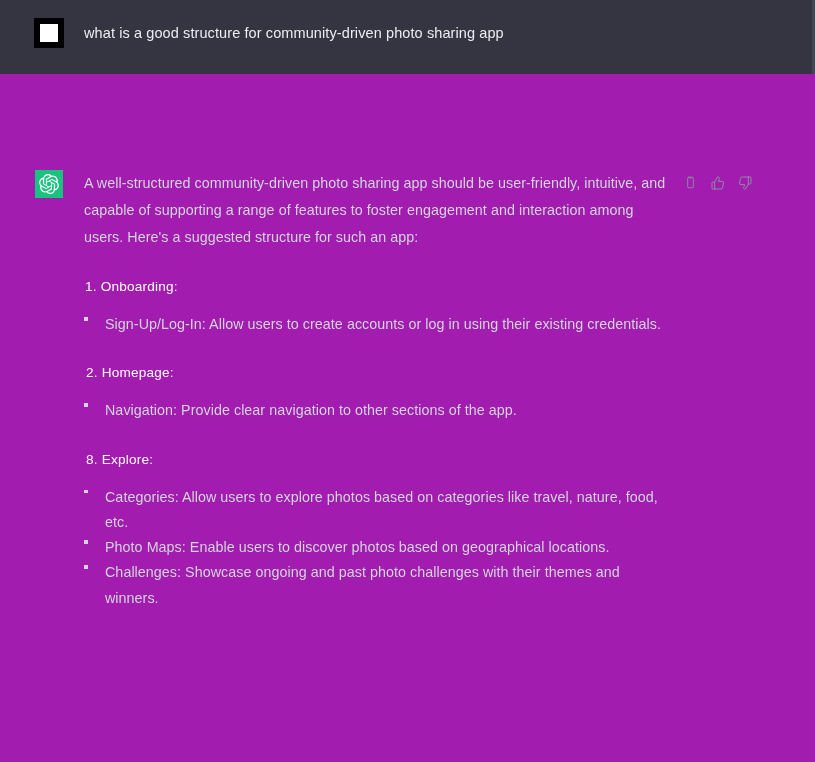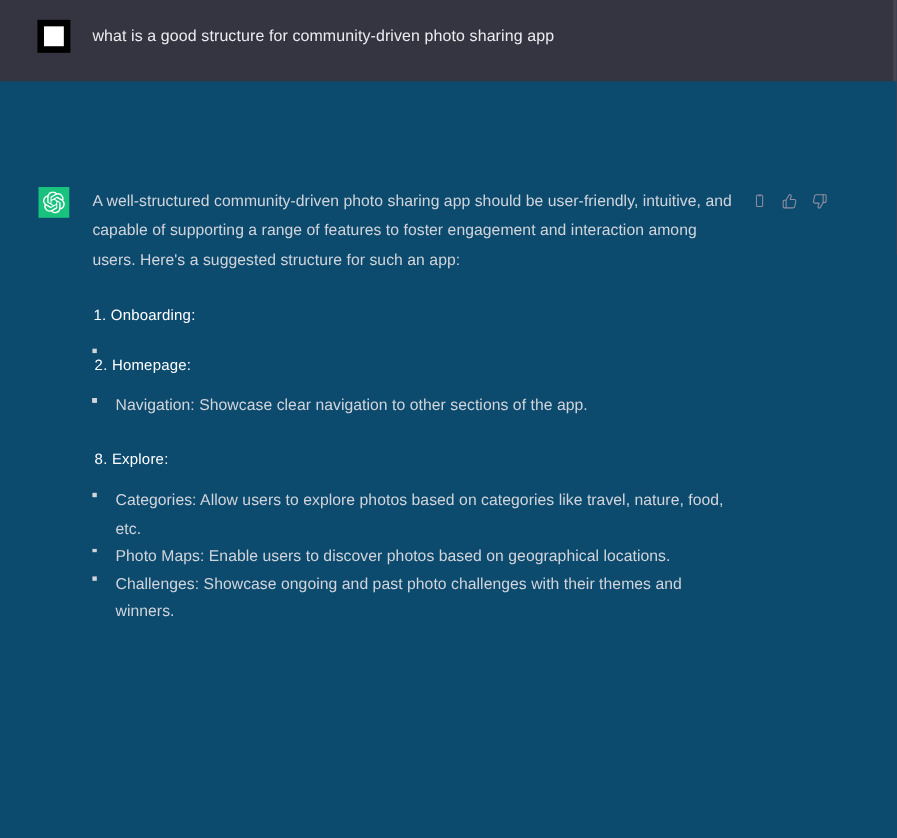"A well-structured community-driven photo" .msg-row.assistant { background: #0c4a6e -> #a21caf }
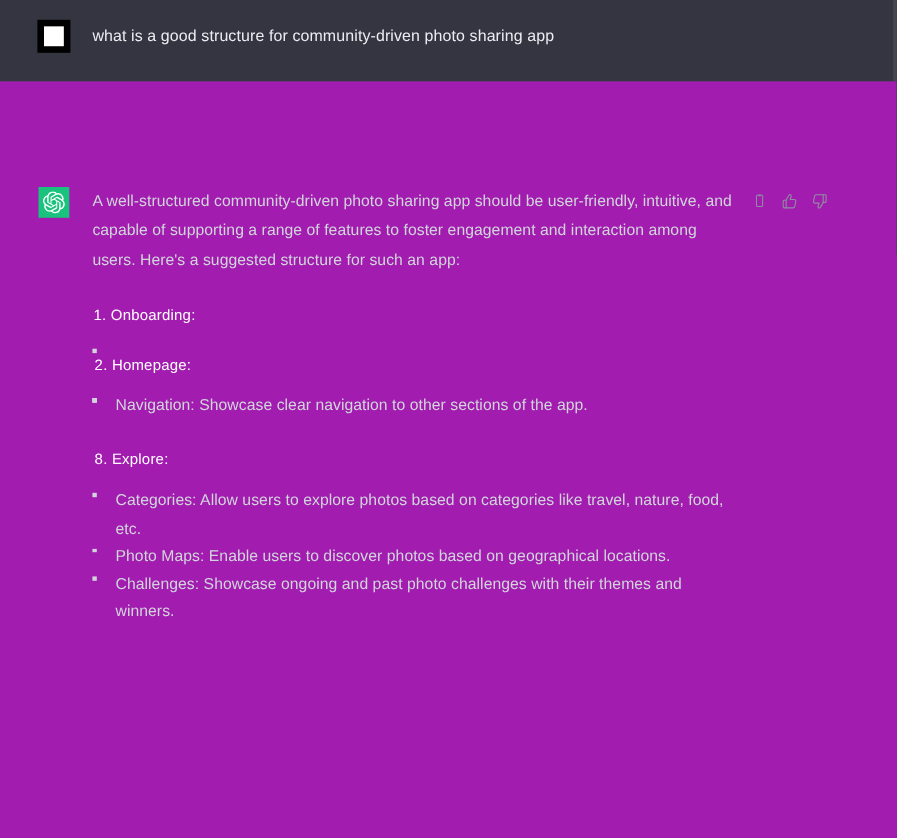"Sign-Up/Log-In: Allow users to create" span { html: none -> <span>Sign-Up/Log-In: Allow users to create accounts or log in using their existing credentials.</span> }
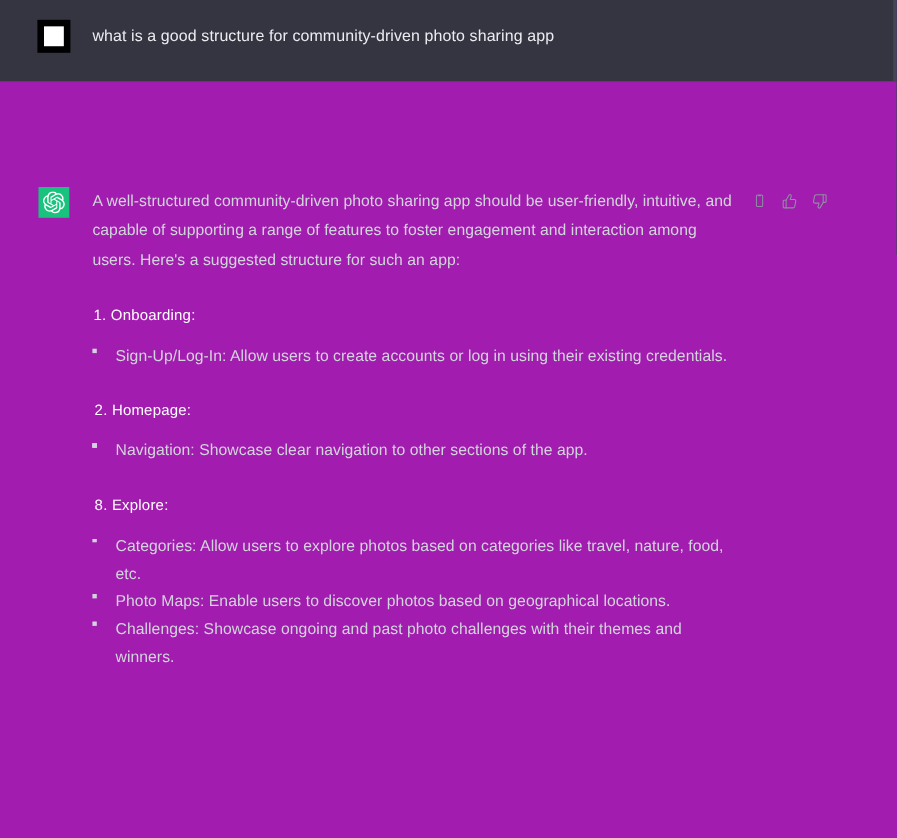"Navigation: Showcase clear navigation to" span { text: Showcase -> Provide }
